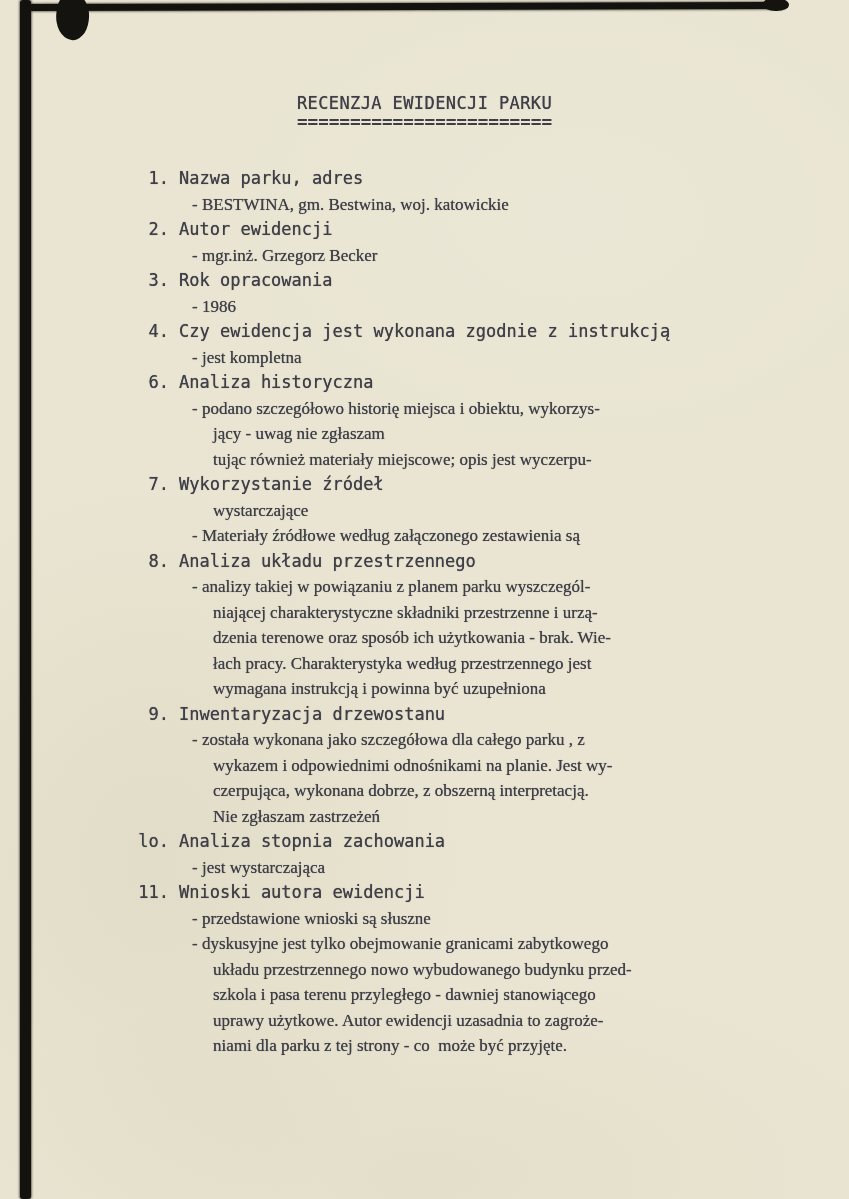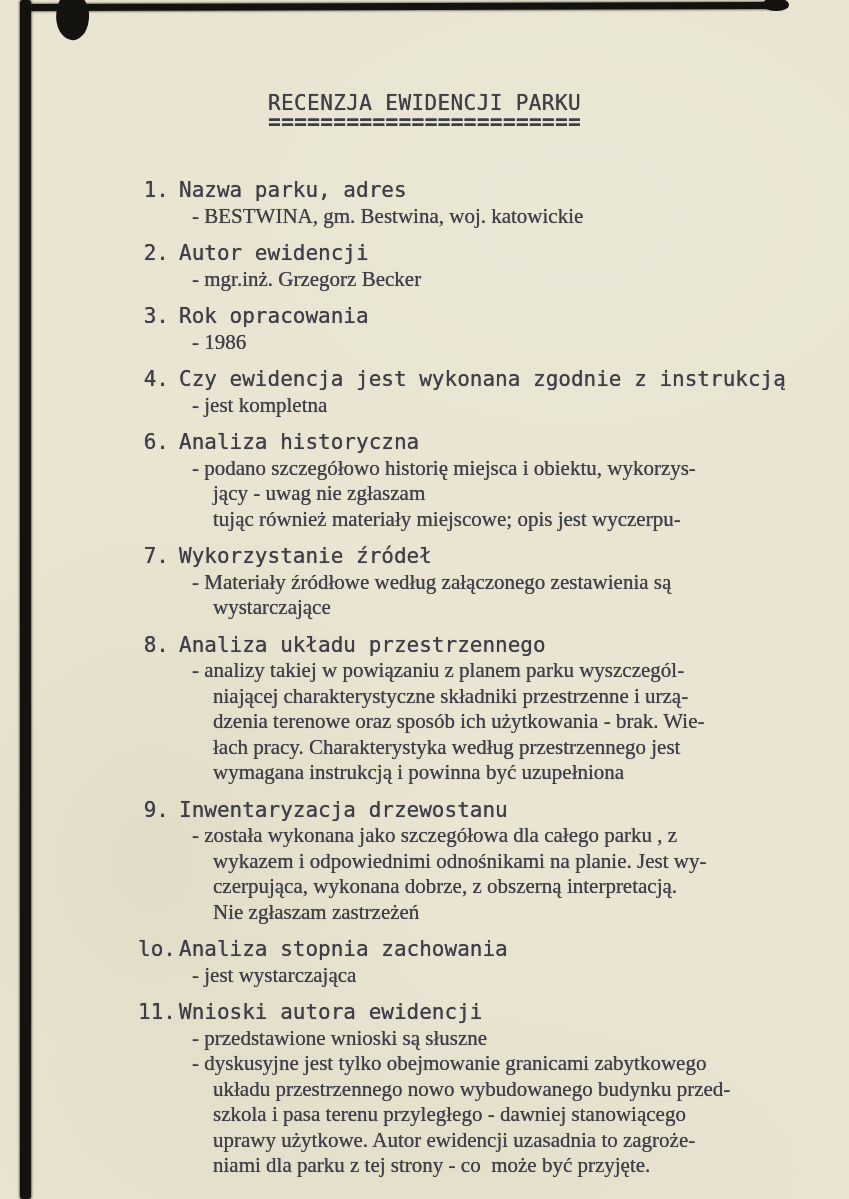"RECENZJA EWIDENCJI PARKU" .ink { font-size: 21px -> 17px }
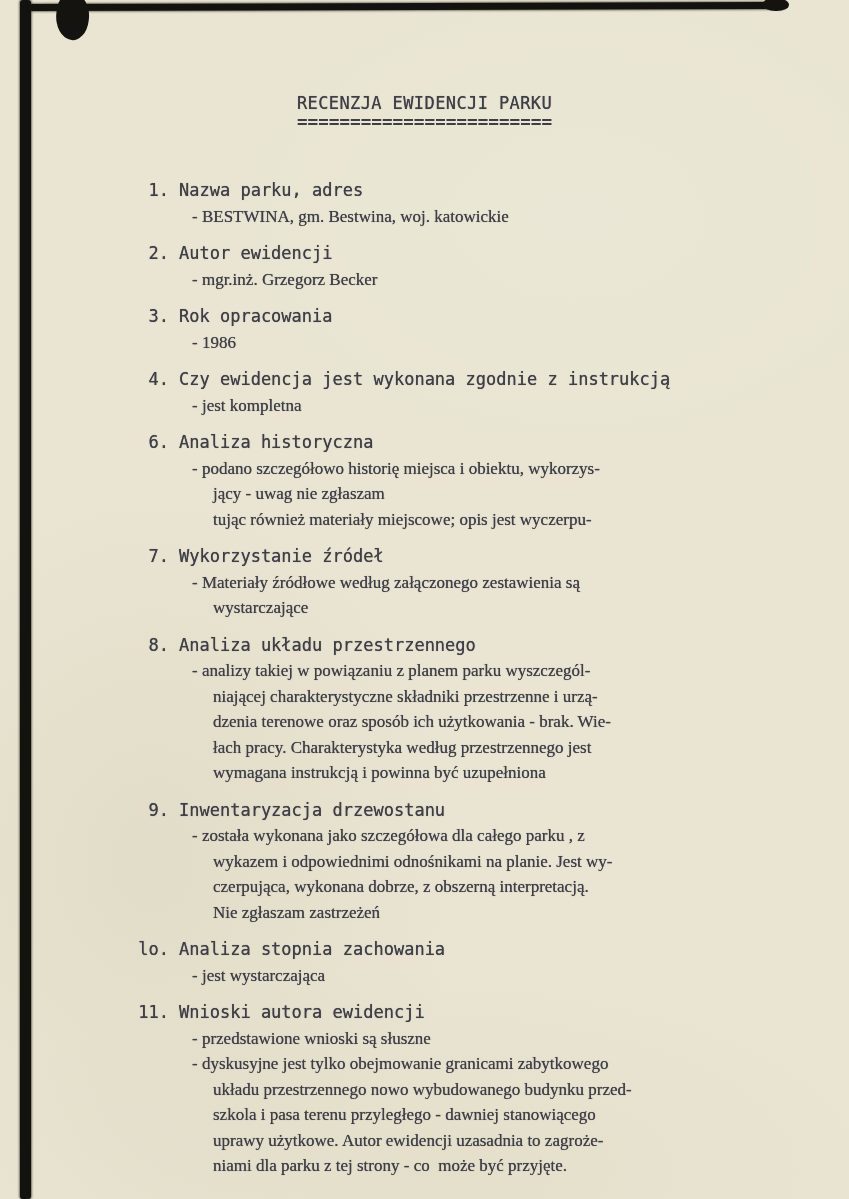"1. Nazwa parku, adres" .item-head { margin-top: 12px -> none }
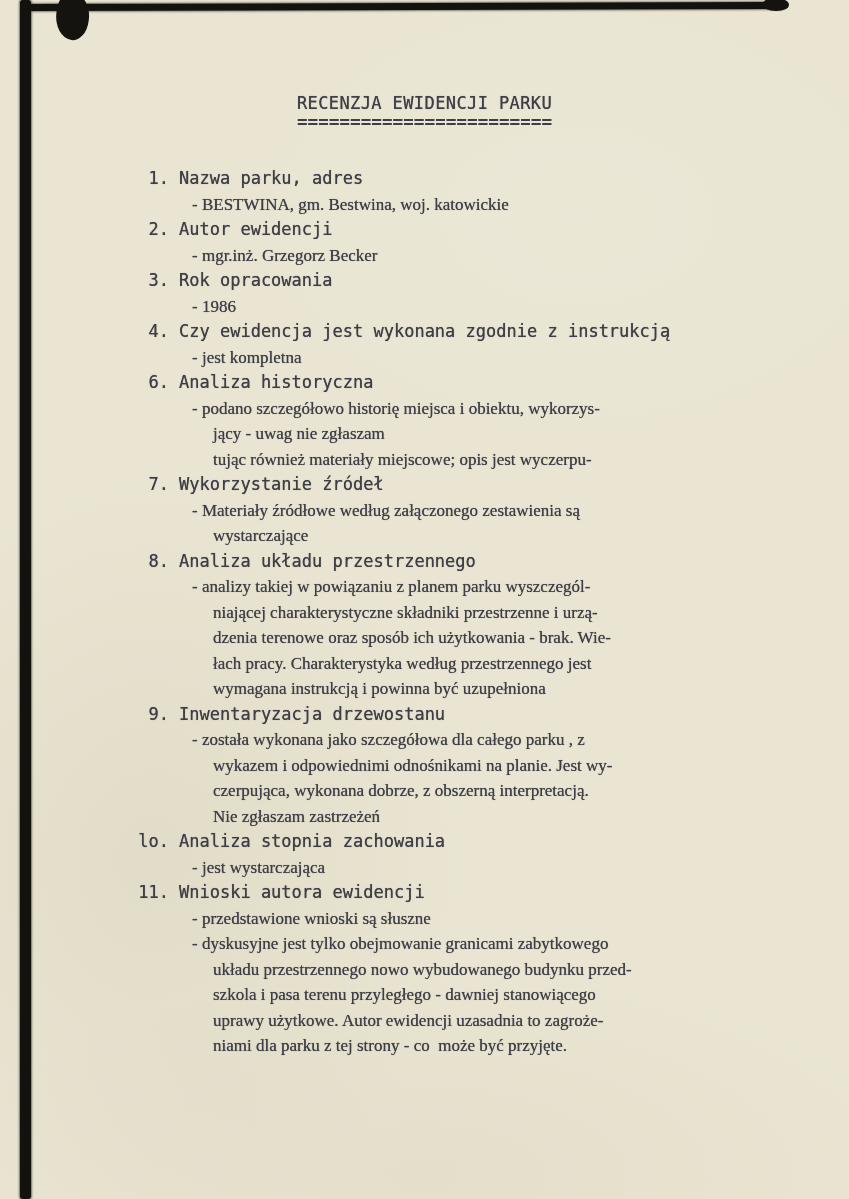"- Materiały źródłowe według załączonego" div.line { order: before "wystarczające" -> after "wystarczające" }
